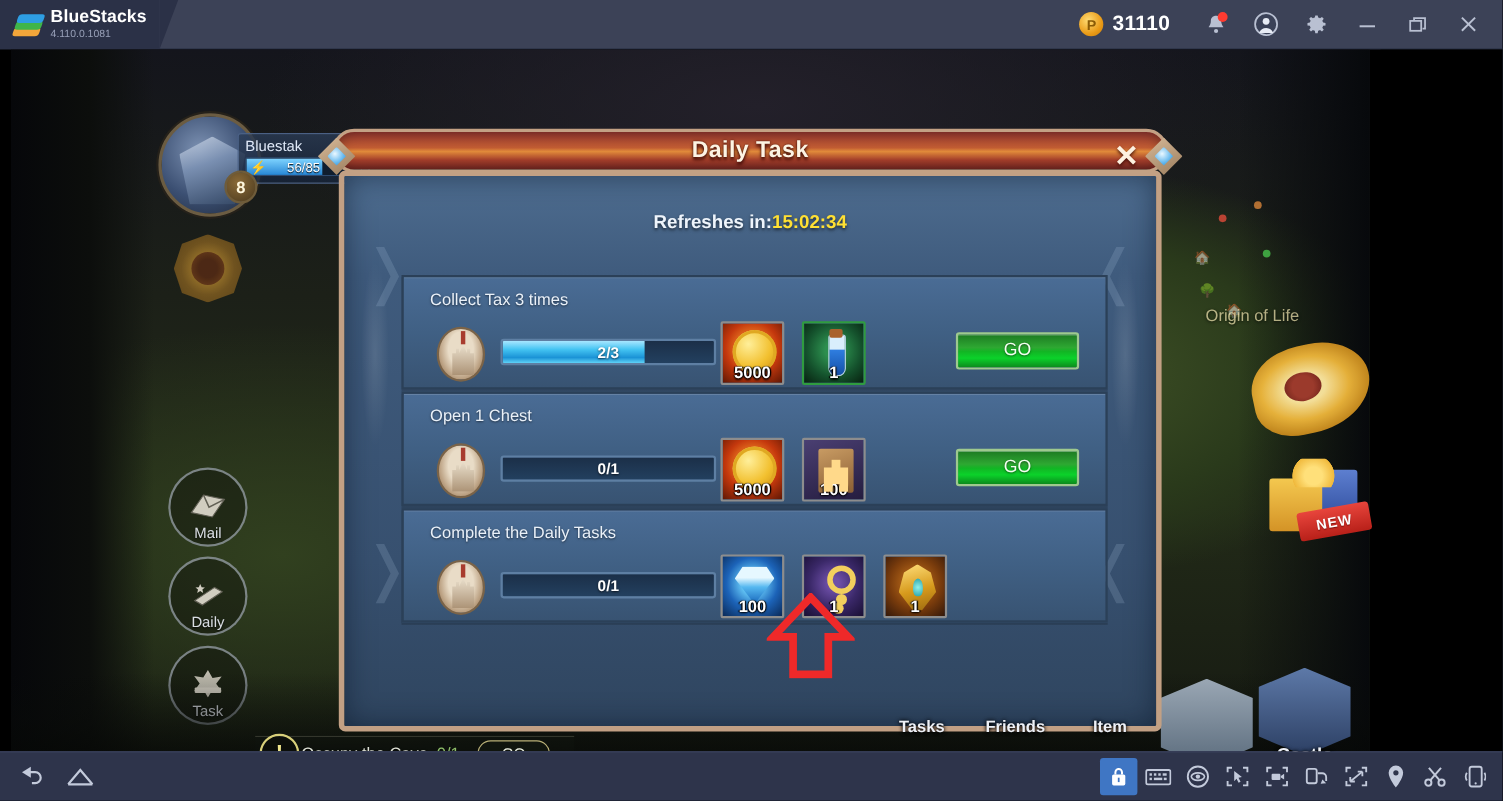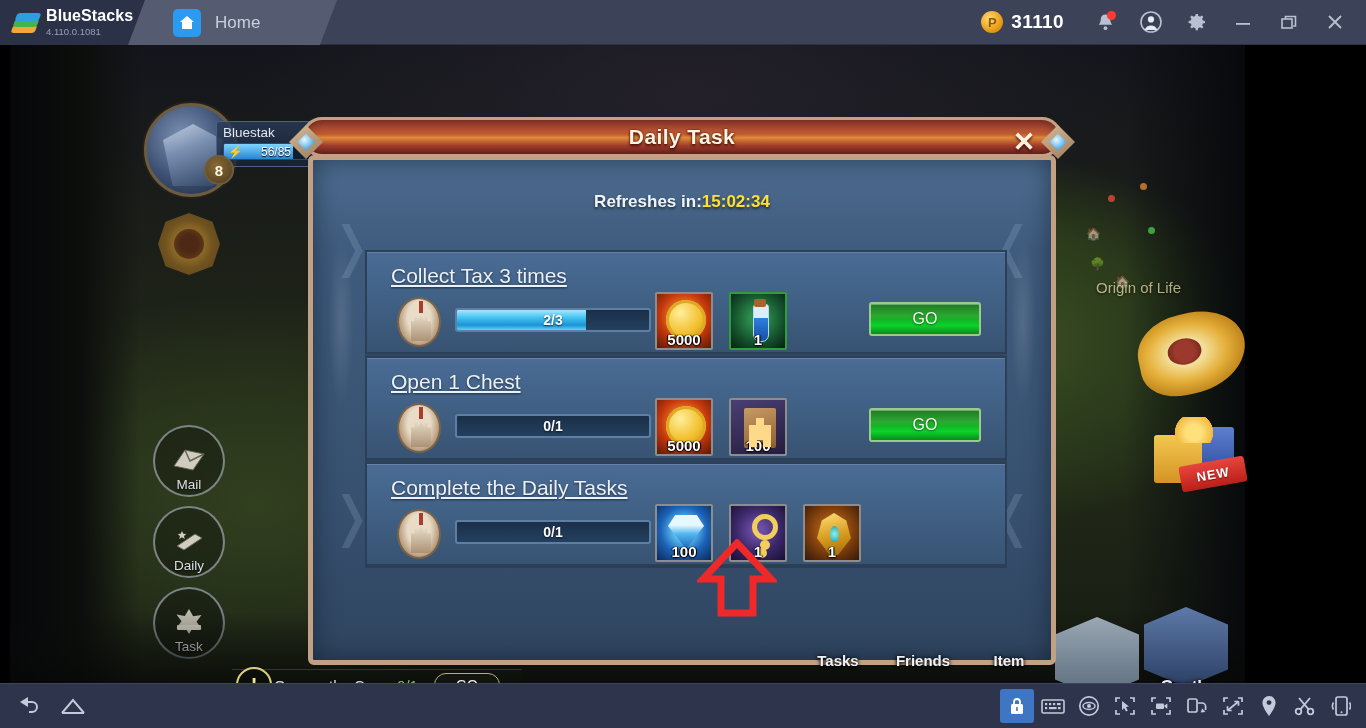"Home" div.tab { html: <div> <span> <svg> <path></path> </svg> </span> <span>Home</span> </div> -> none }
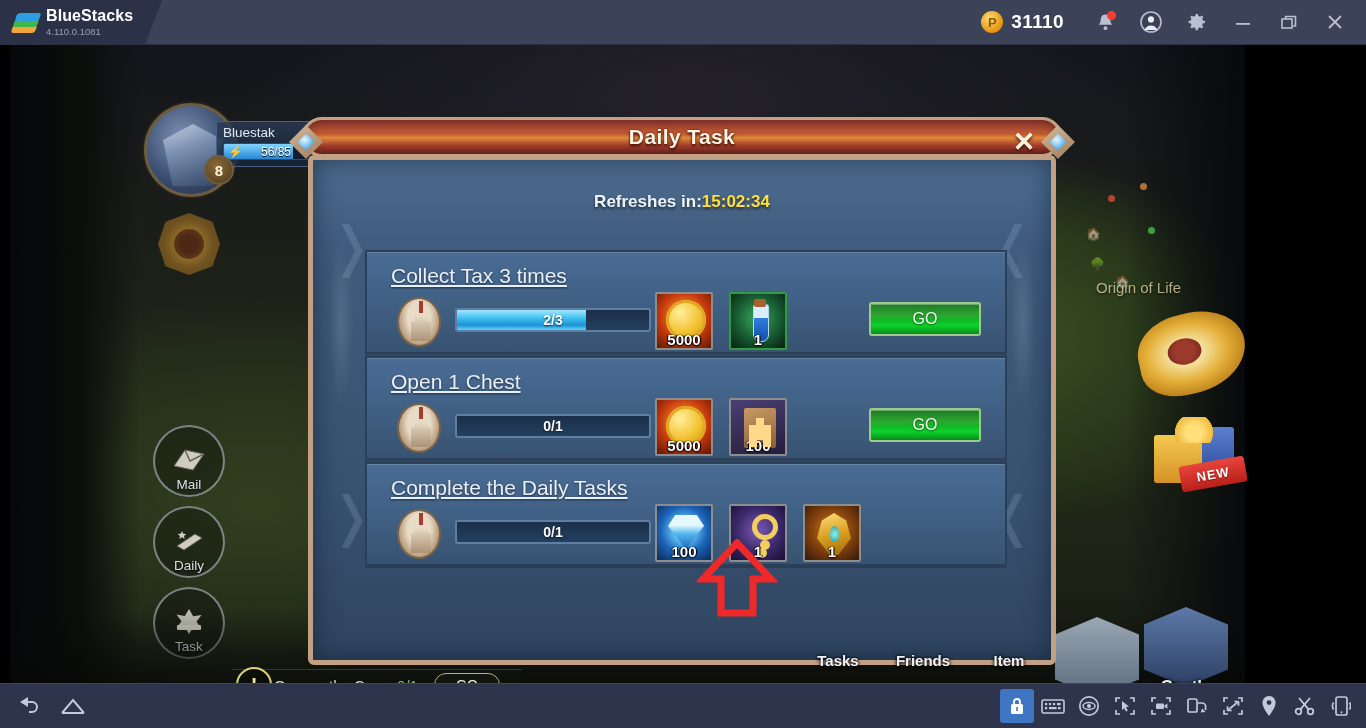"Collect Tax 3 times" .task-title { font-size: 21px -> 15px; text-decoration: underline -> none }
